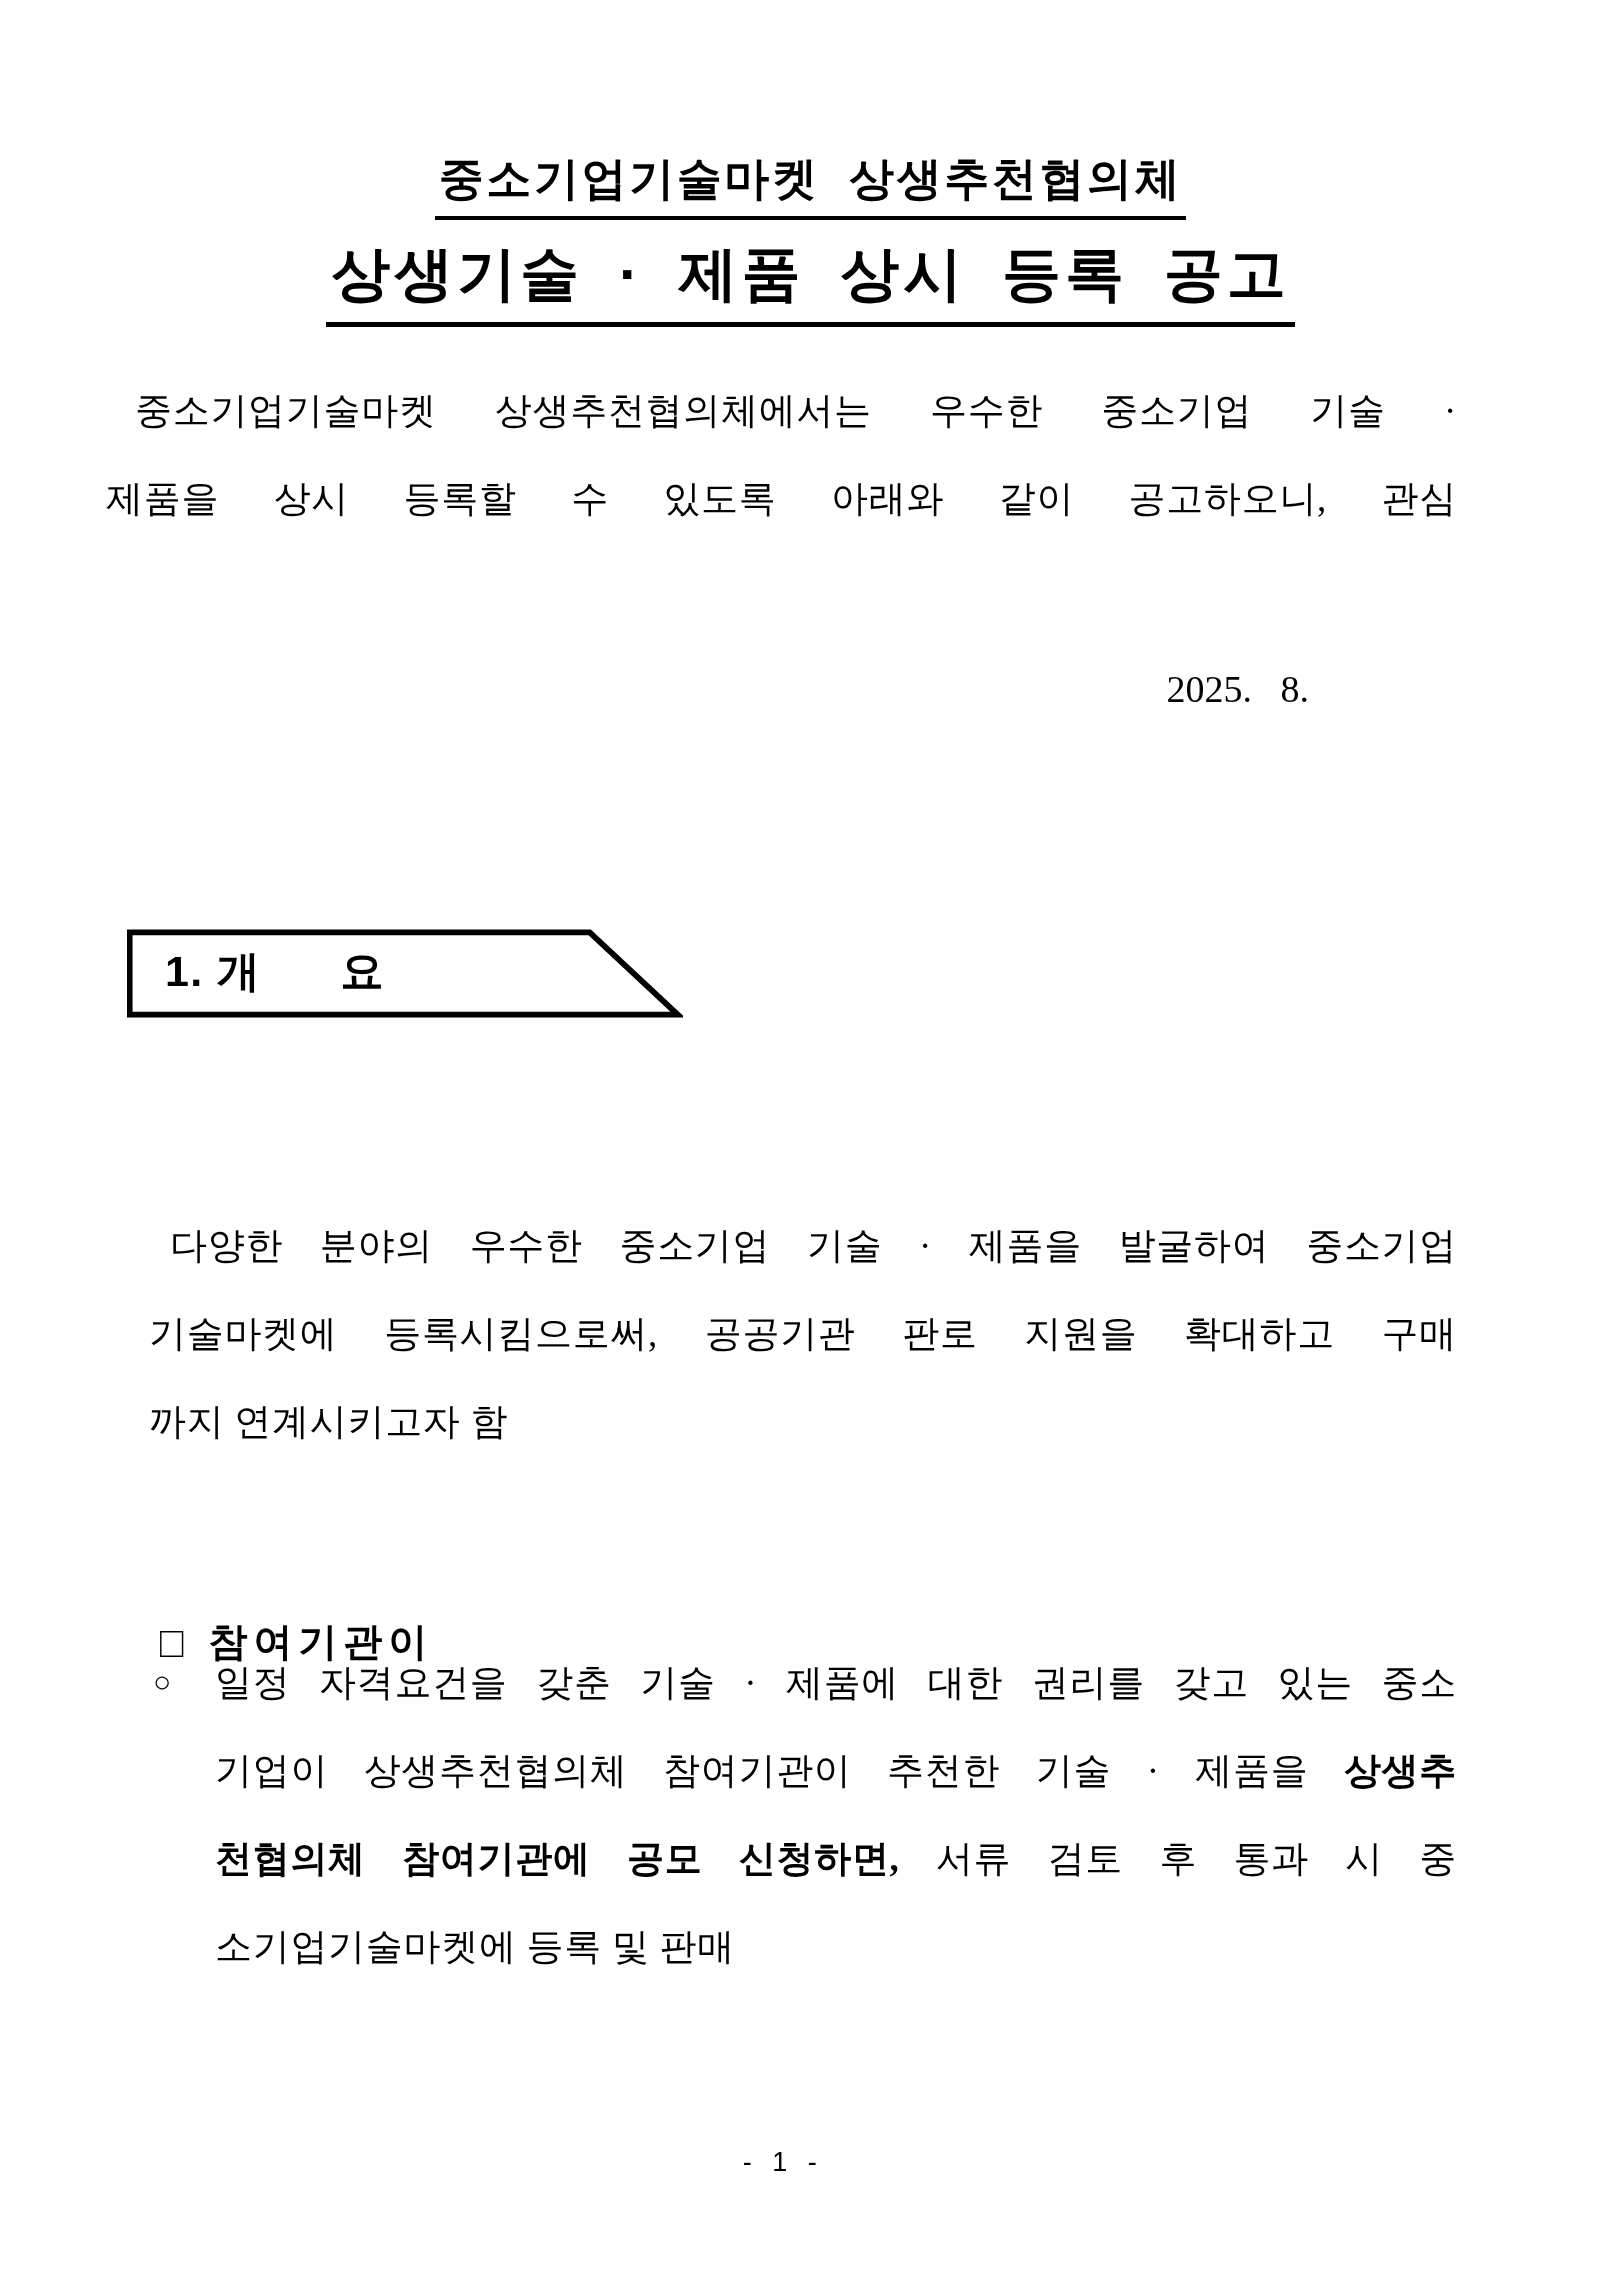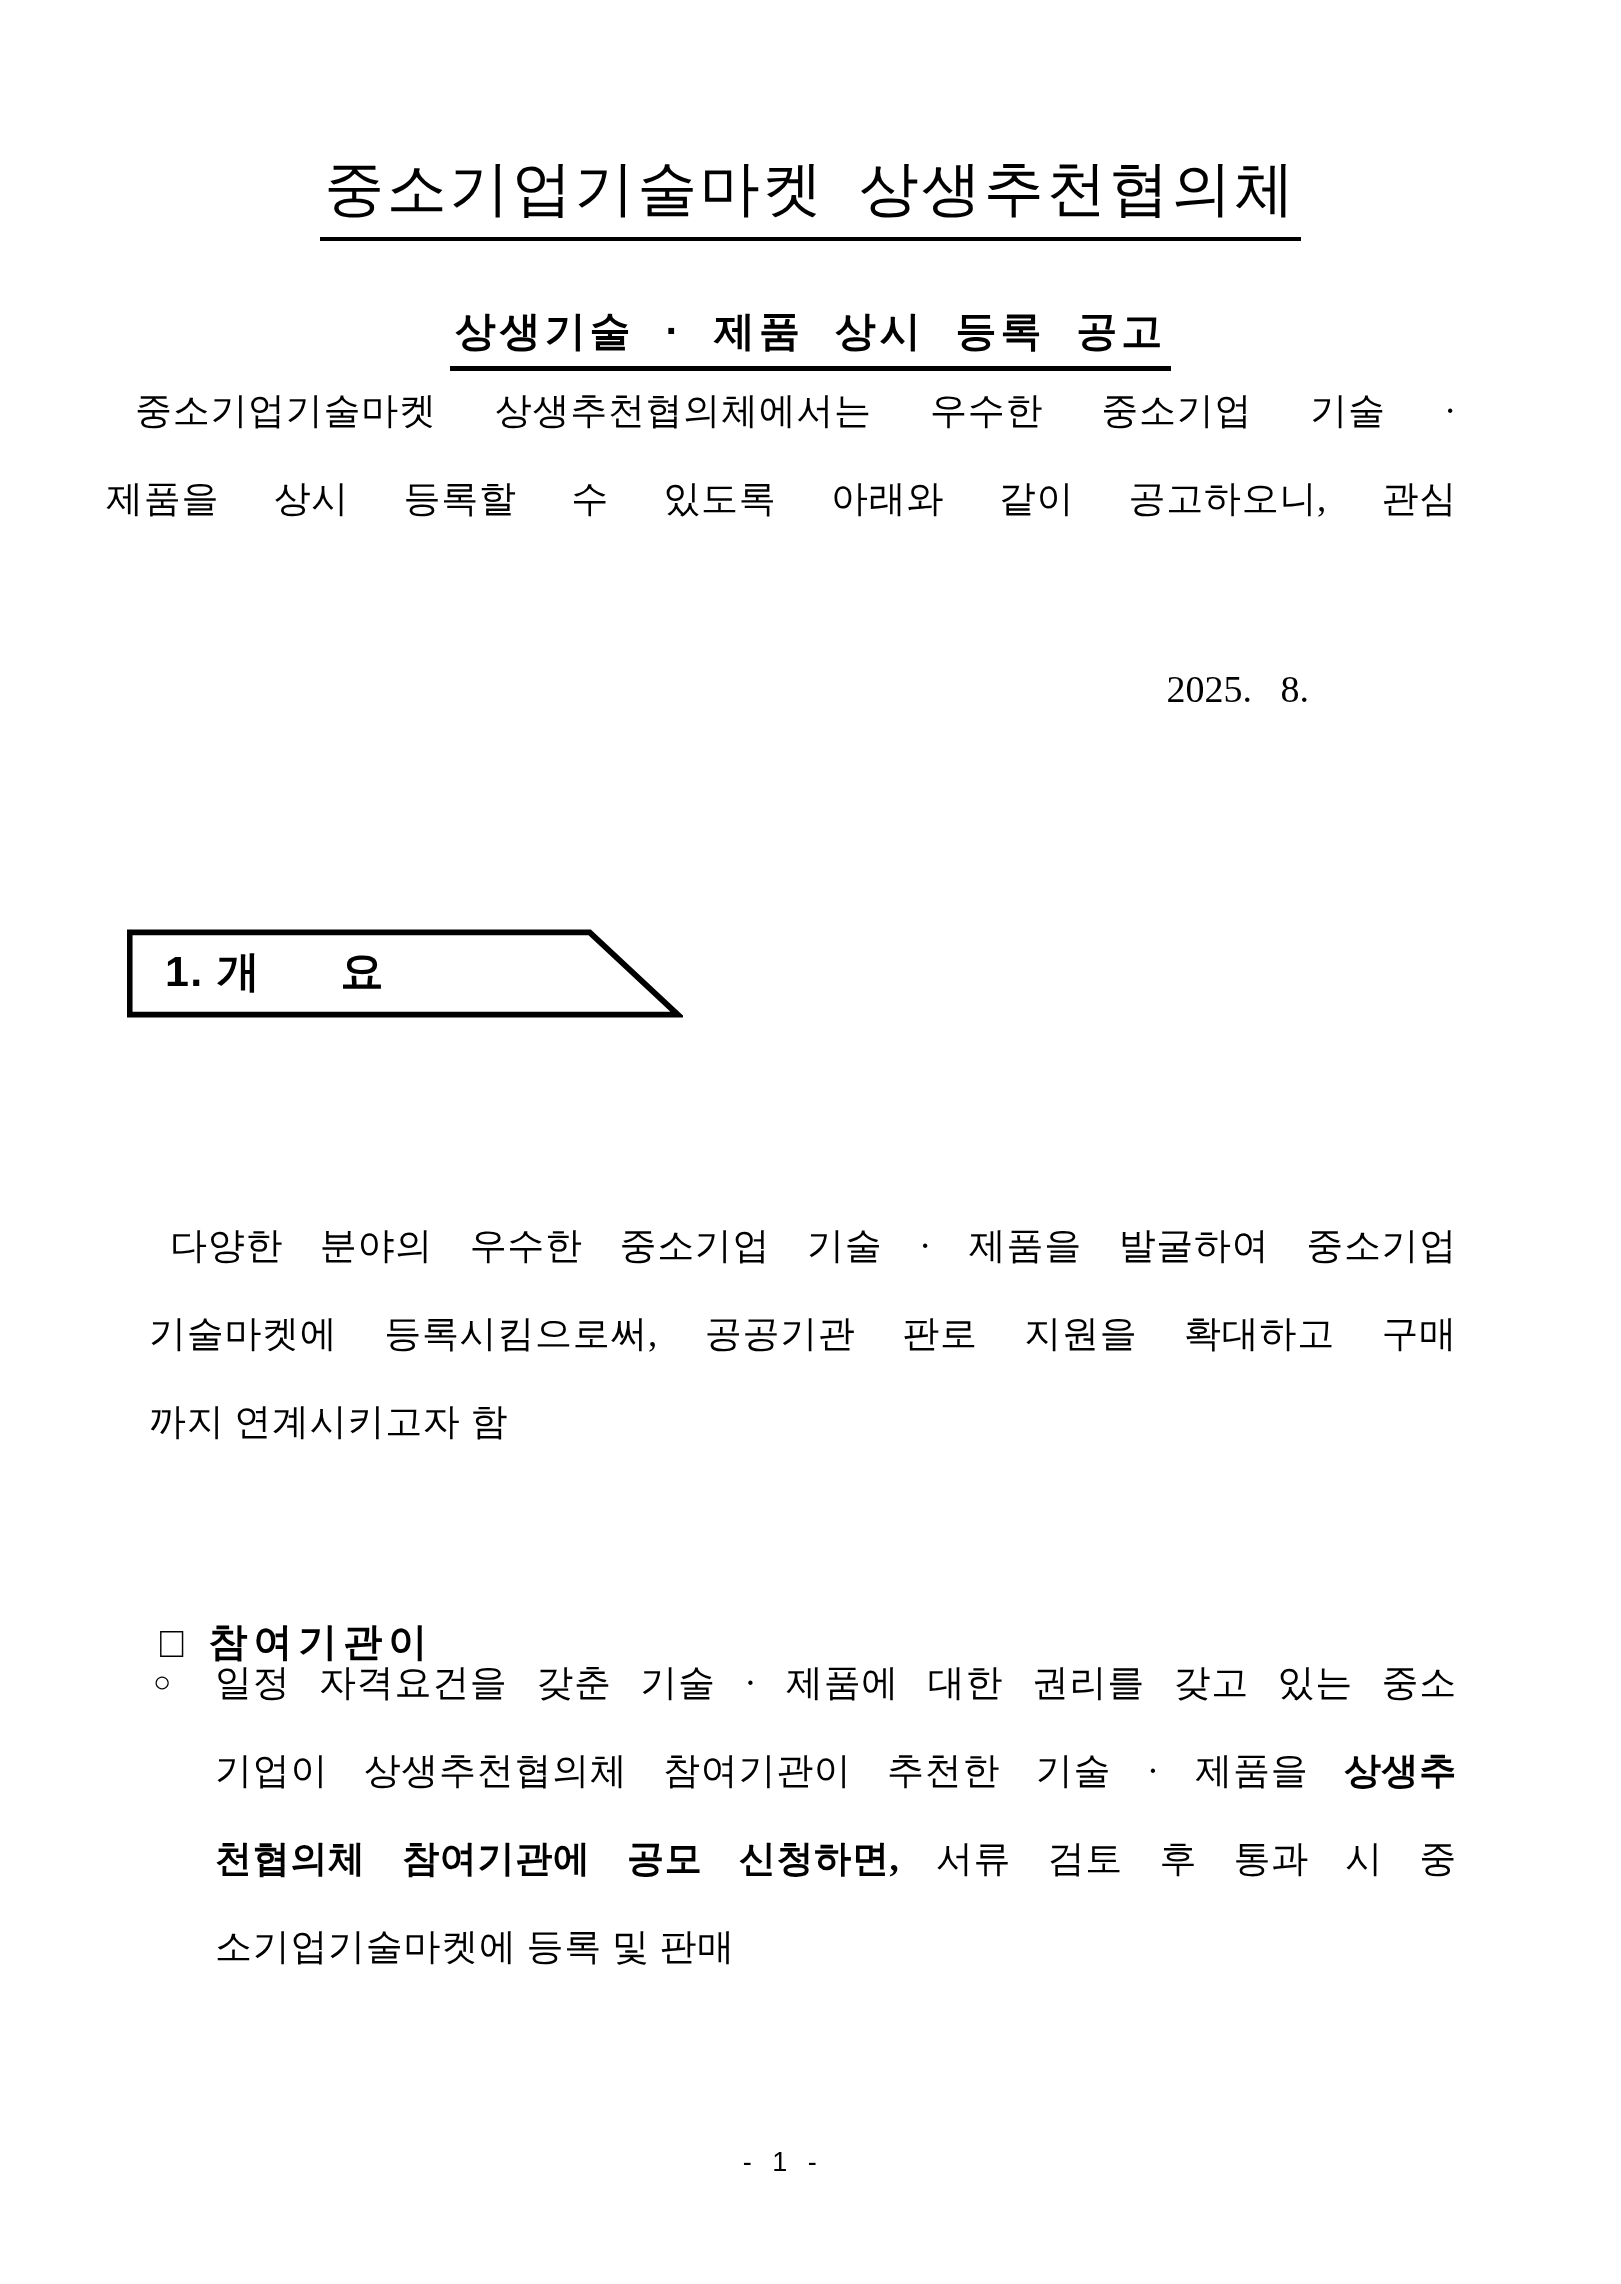"중소기업기술마켓 상생추천협의체" .doc-title-1 { font-size: 60px -> 45px; font-weight: normal -> bold }
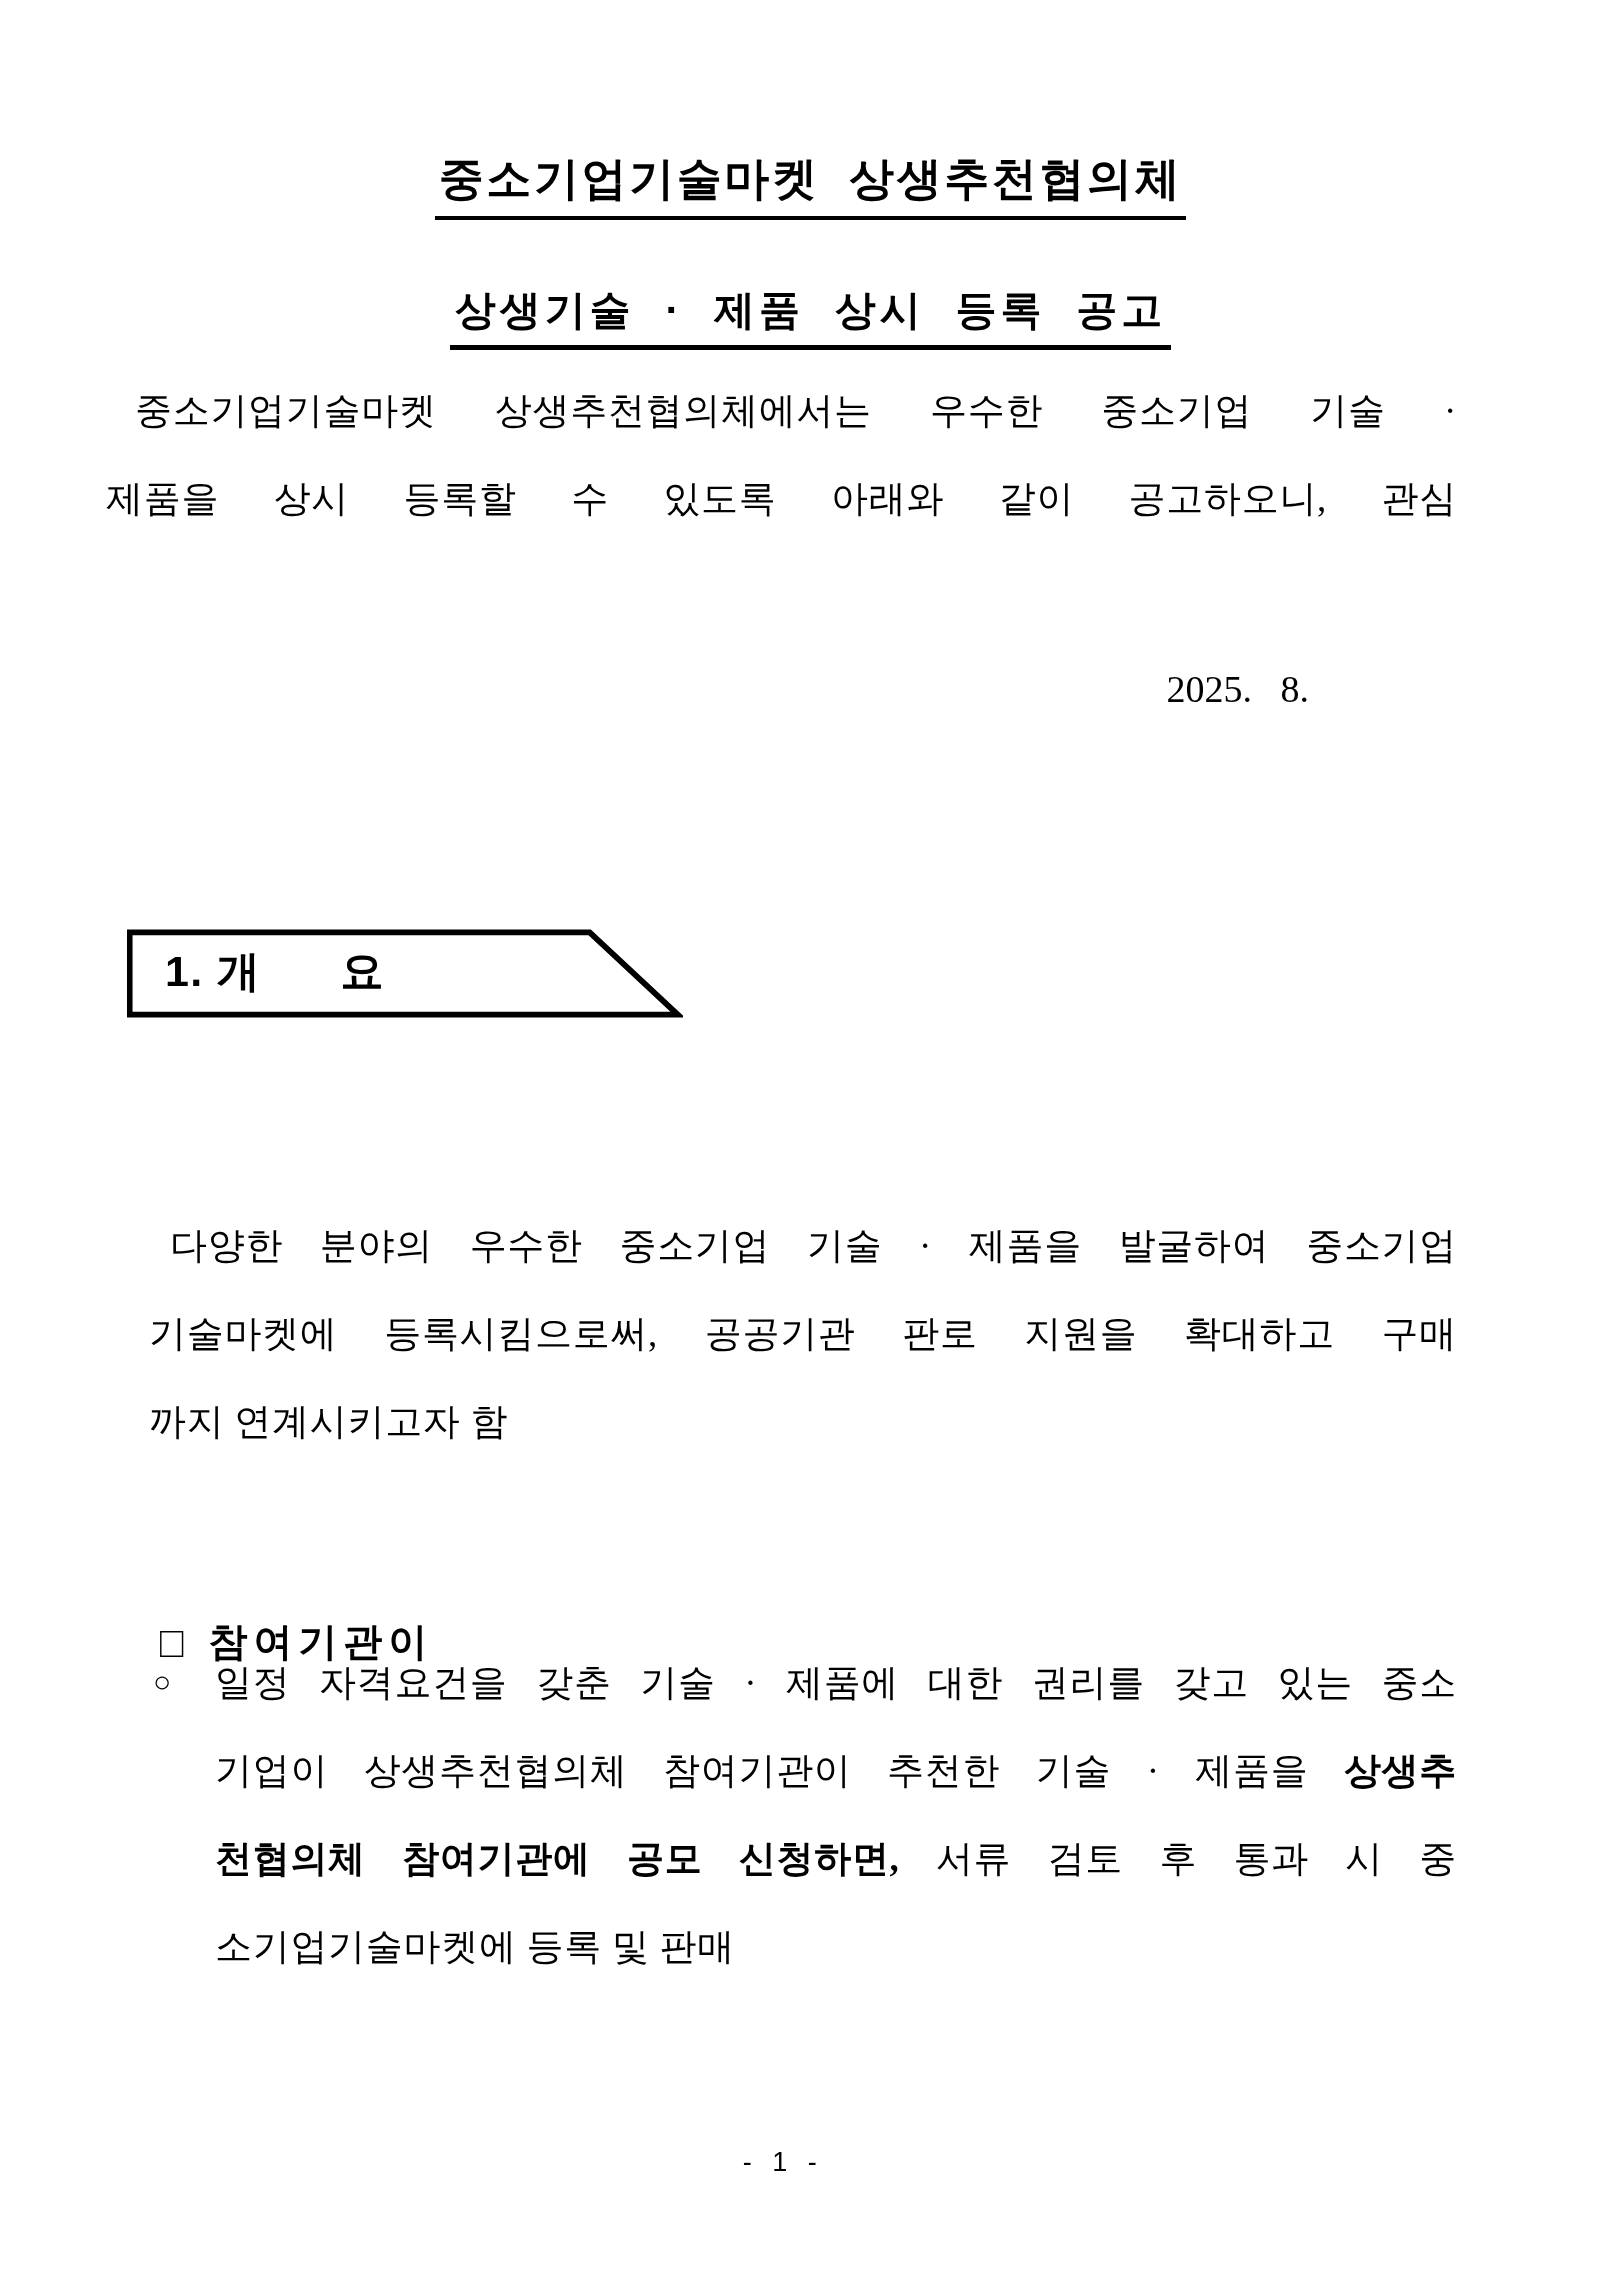"상생기술 · 제품 상시 등록" .doc-title-2 { font-size: 41px -> 59px; margin-top: 48px -> none }
